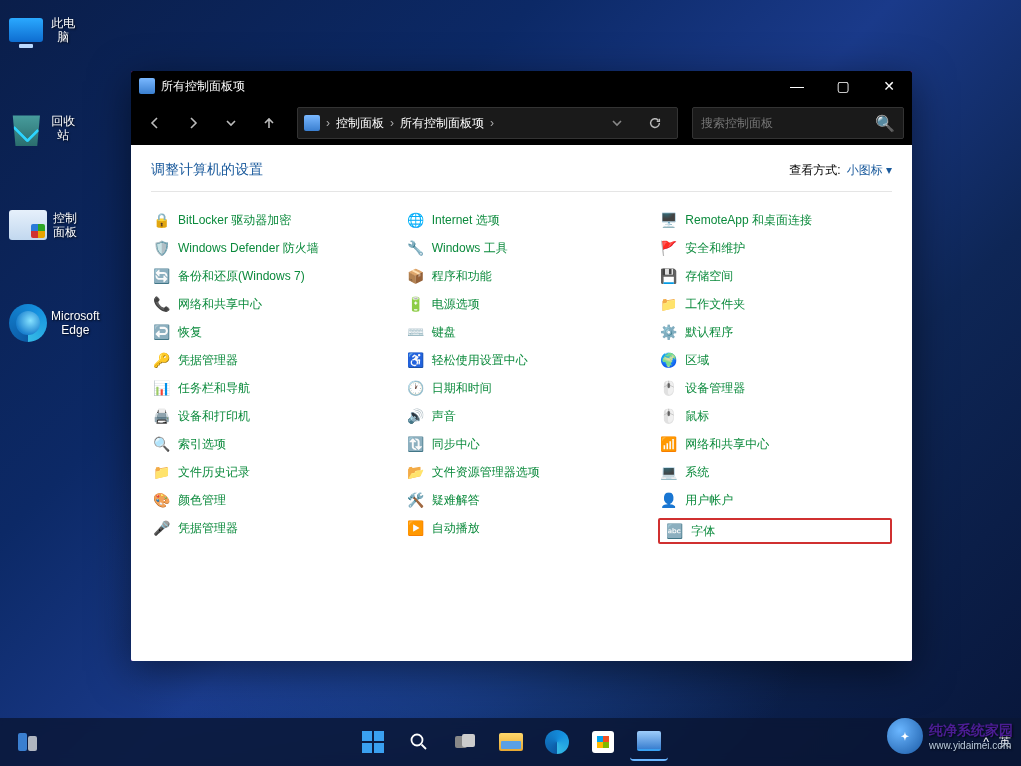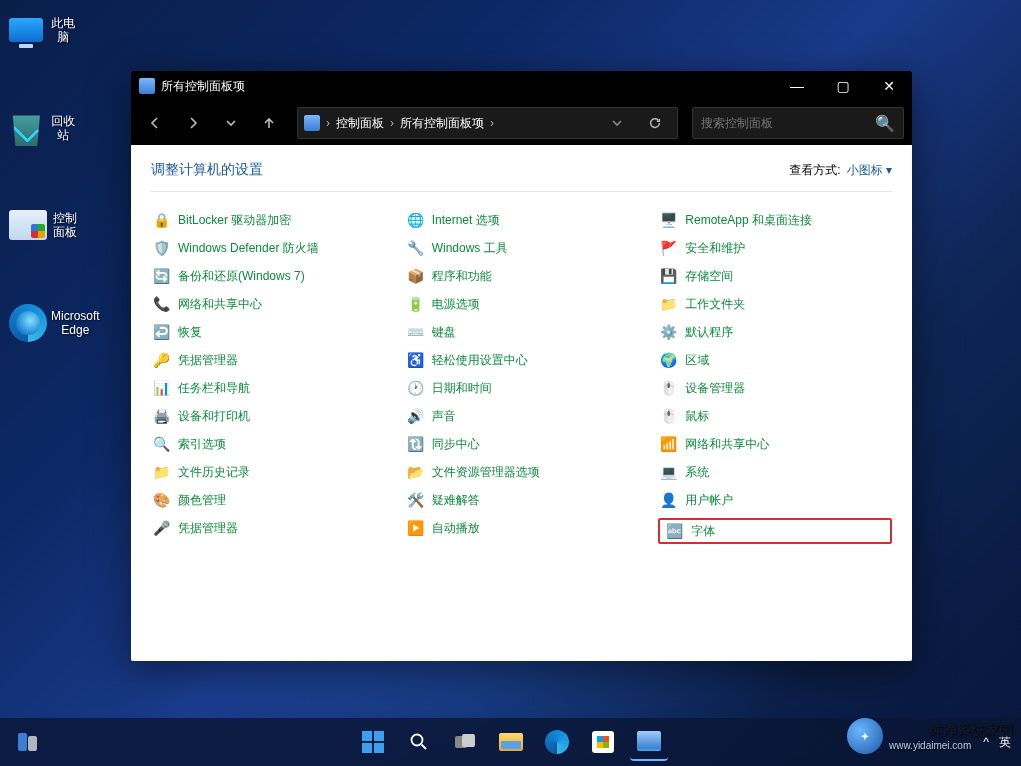"纯净系统家园" .watermark .wm-txt .ln1 { color: #0f172a -> #4c1d95; margin-left: 40px -> none }
